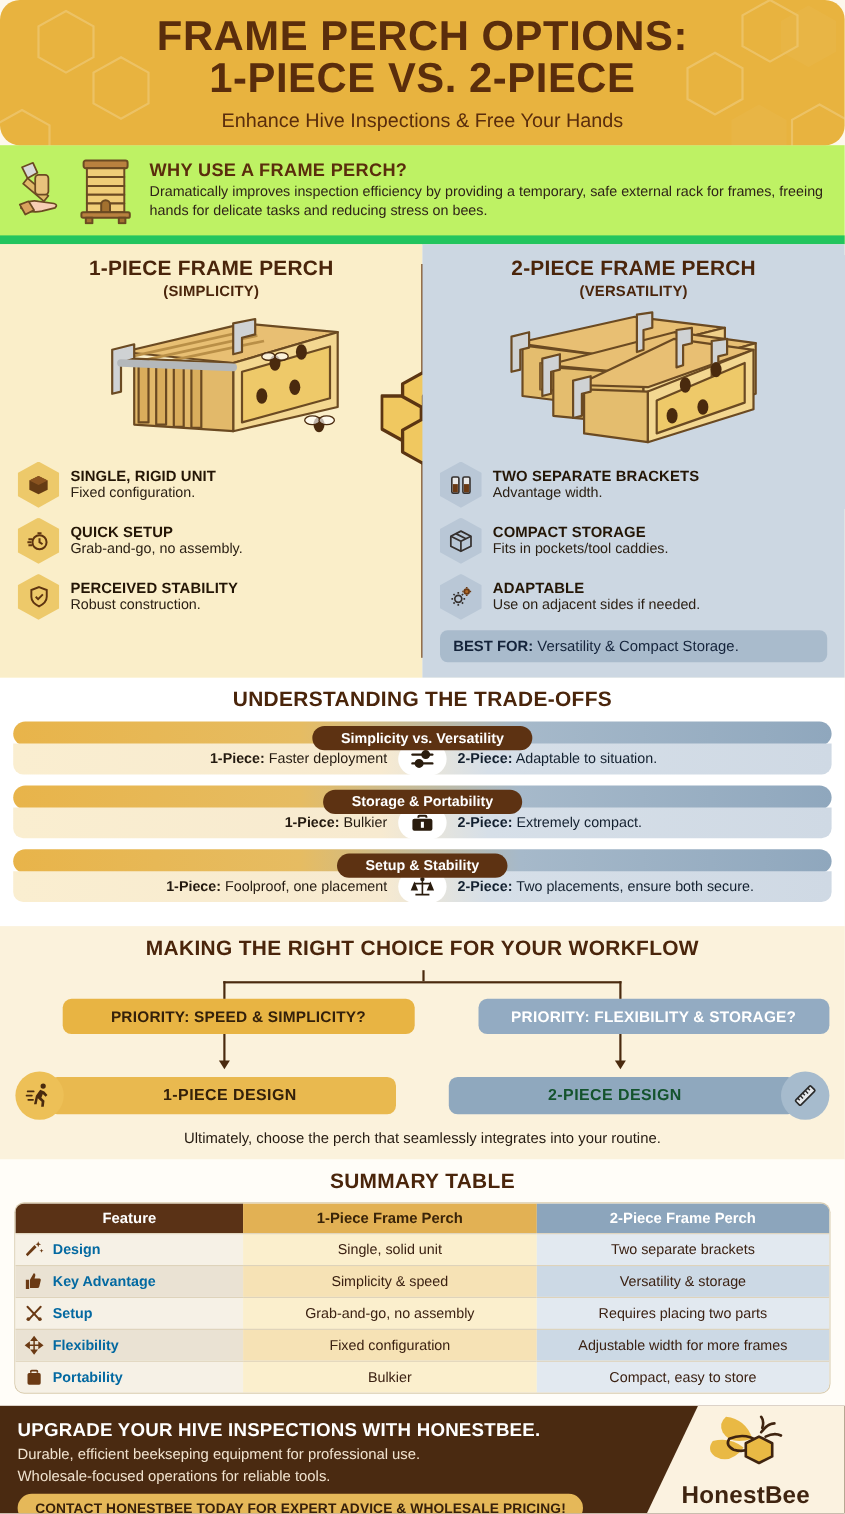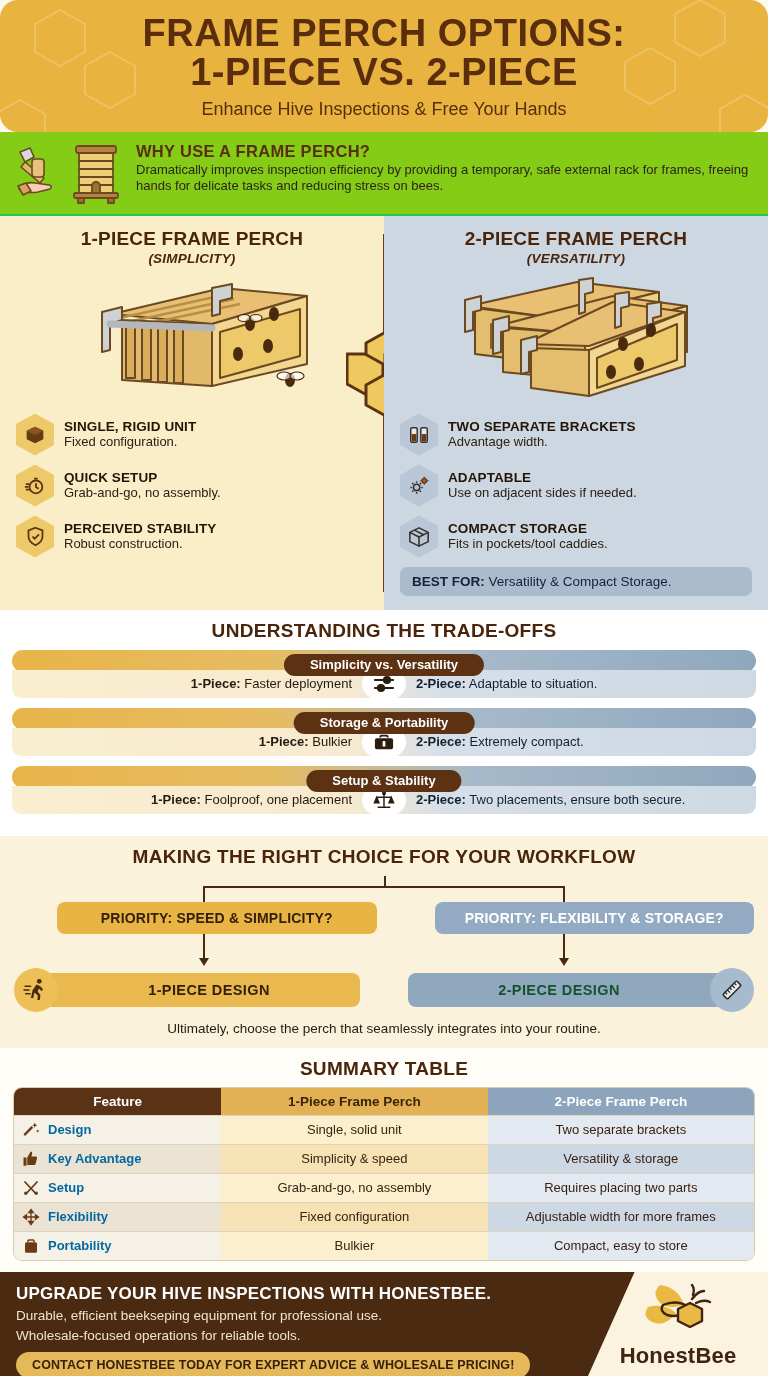"WHY USE A FRAME PERCH?" .why { align-items: none -> center; background: #84cc16 -> #bef264; border-bottom: 2px solid #22c55e -> 8px solid #22c55e }
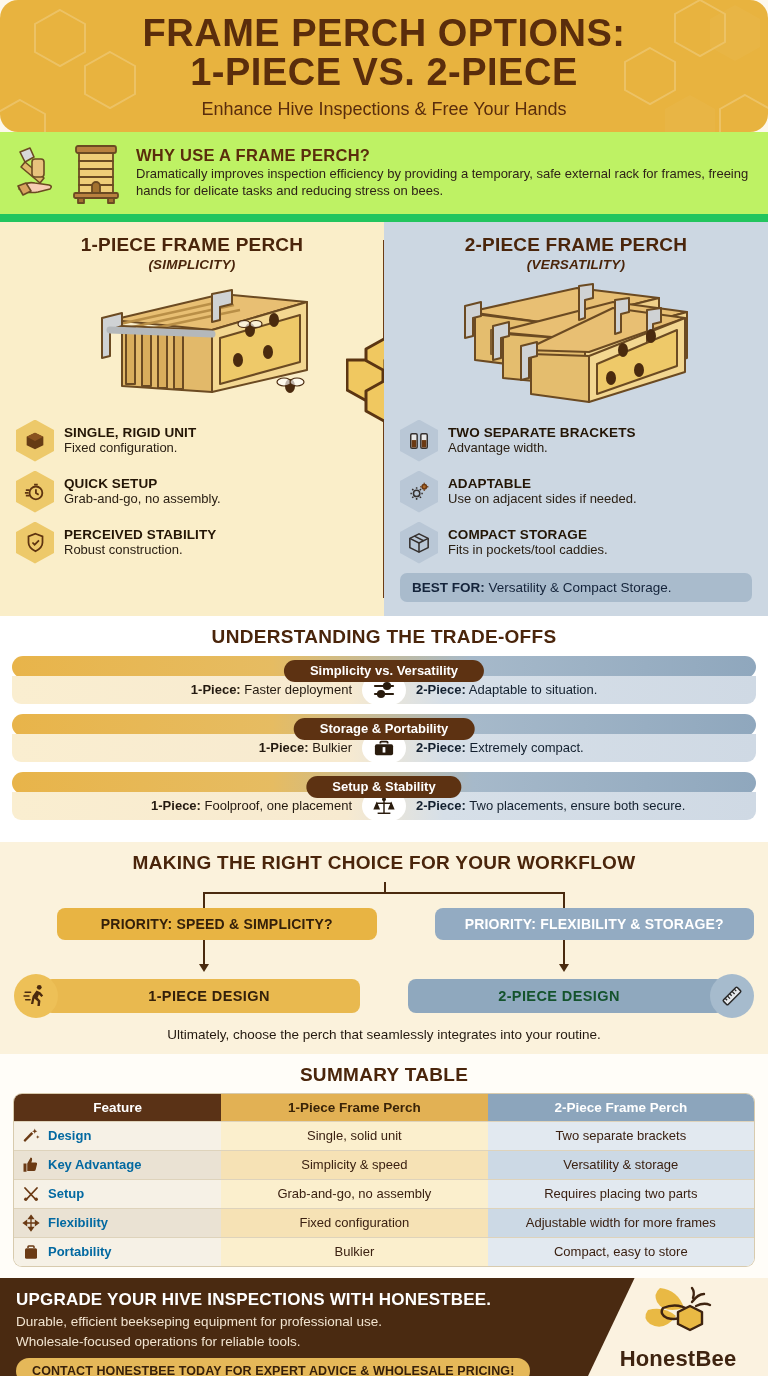"(SIMPLICITY)" .col h3 .small { font-style: italic -> none }
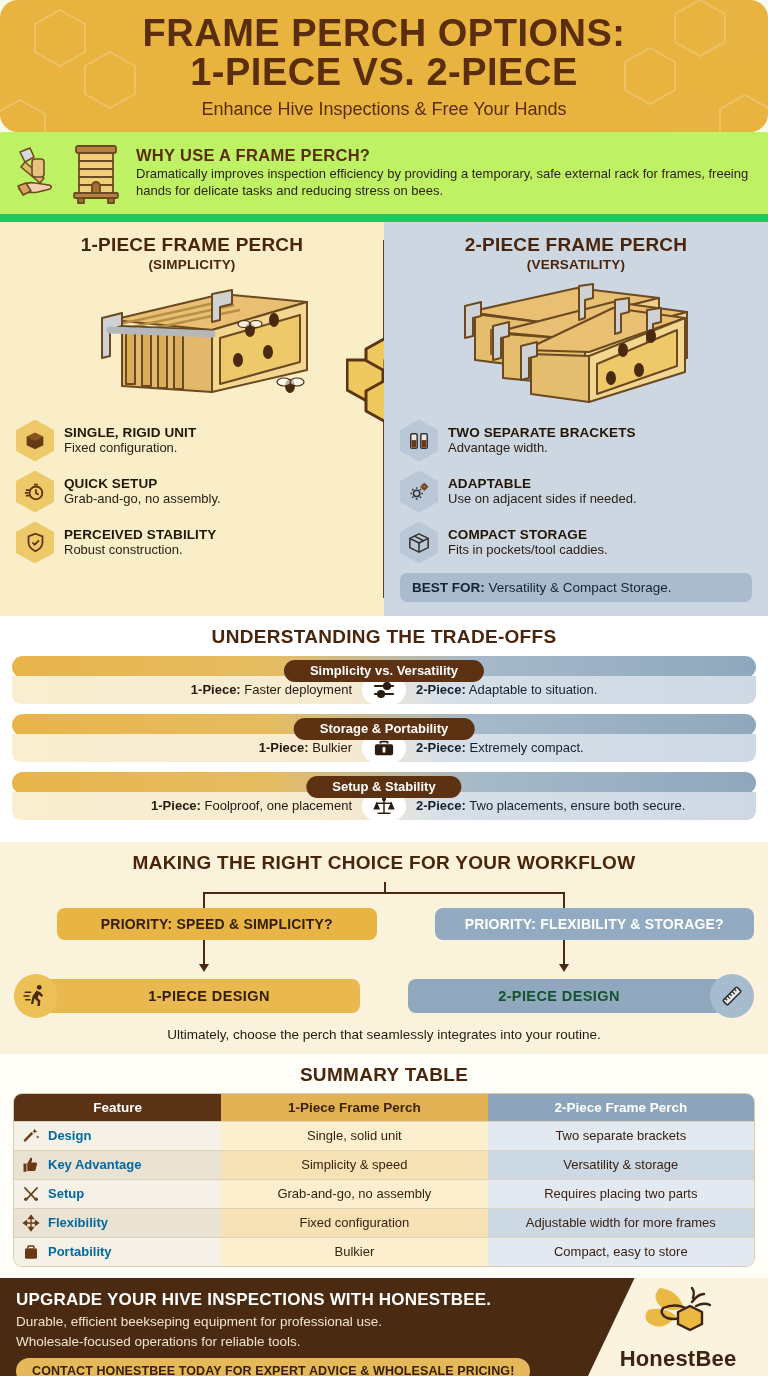"ADAPTABLE" div.feat { order: before "COMPACT STORAGE" -> after "COMPACT STORAGE" }
